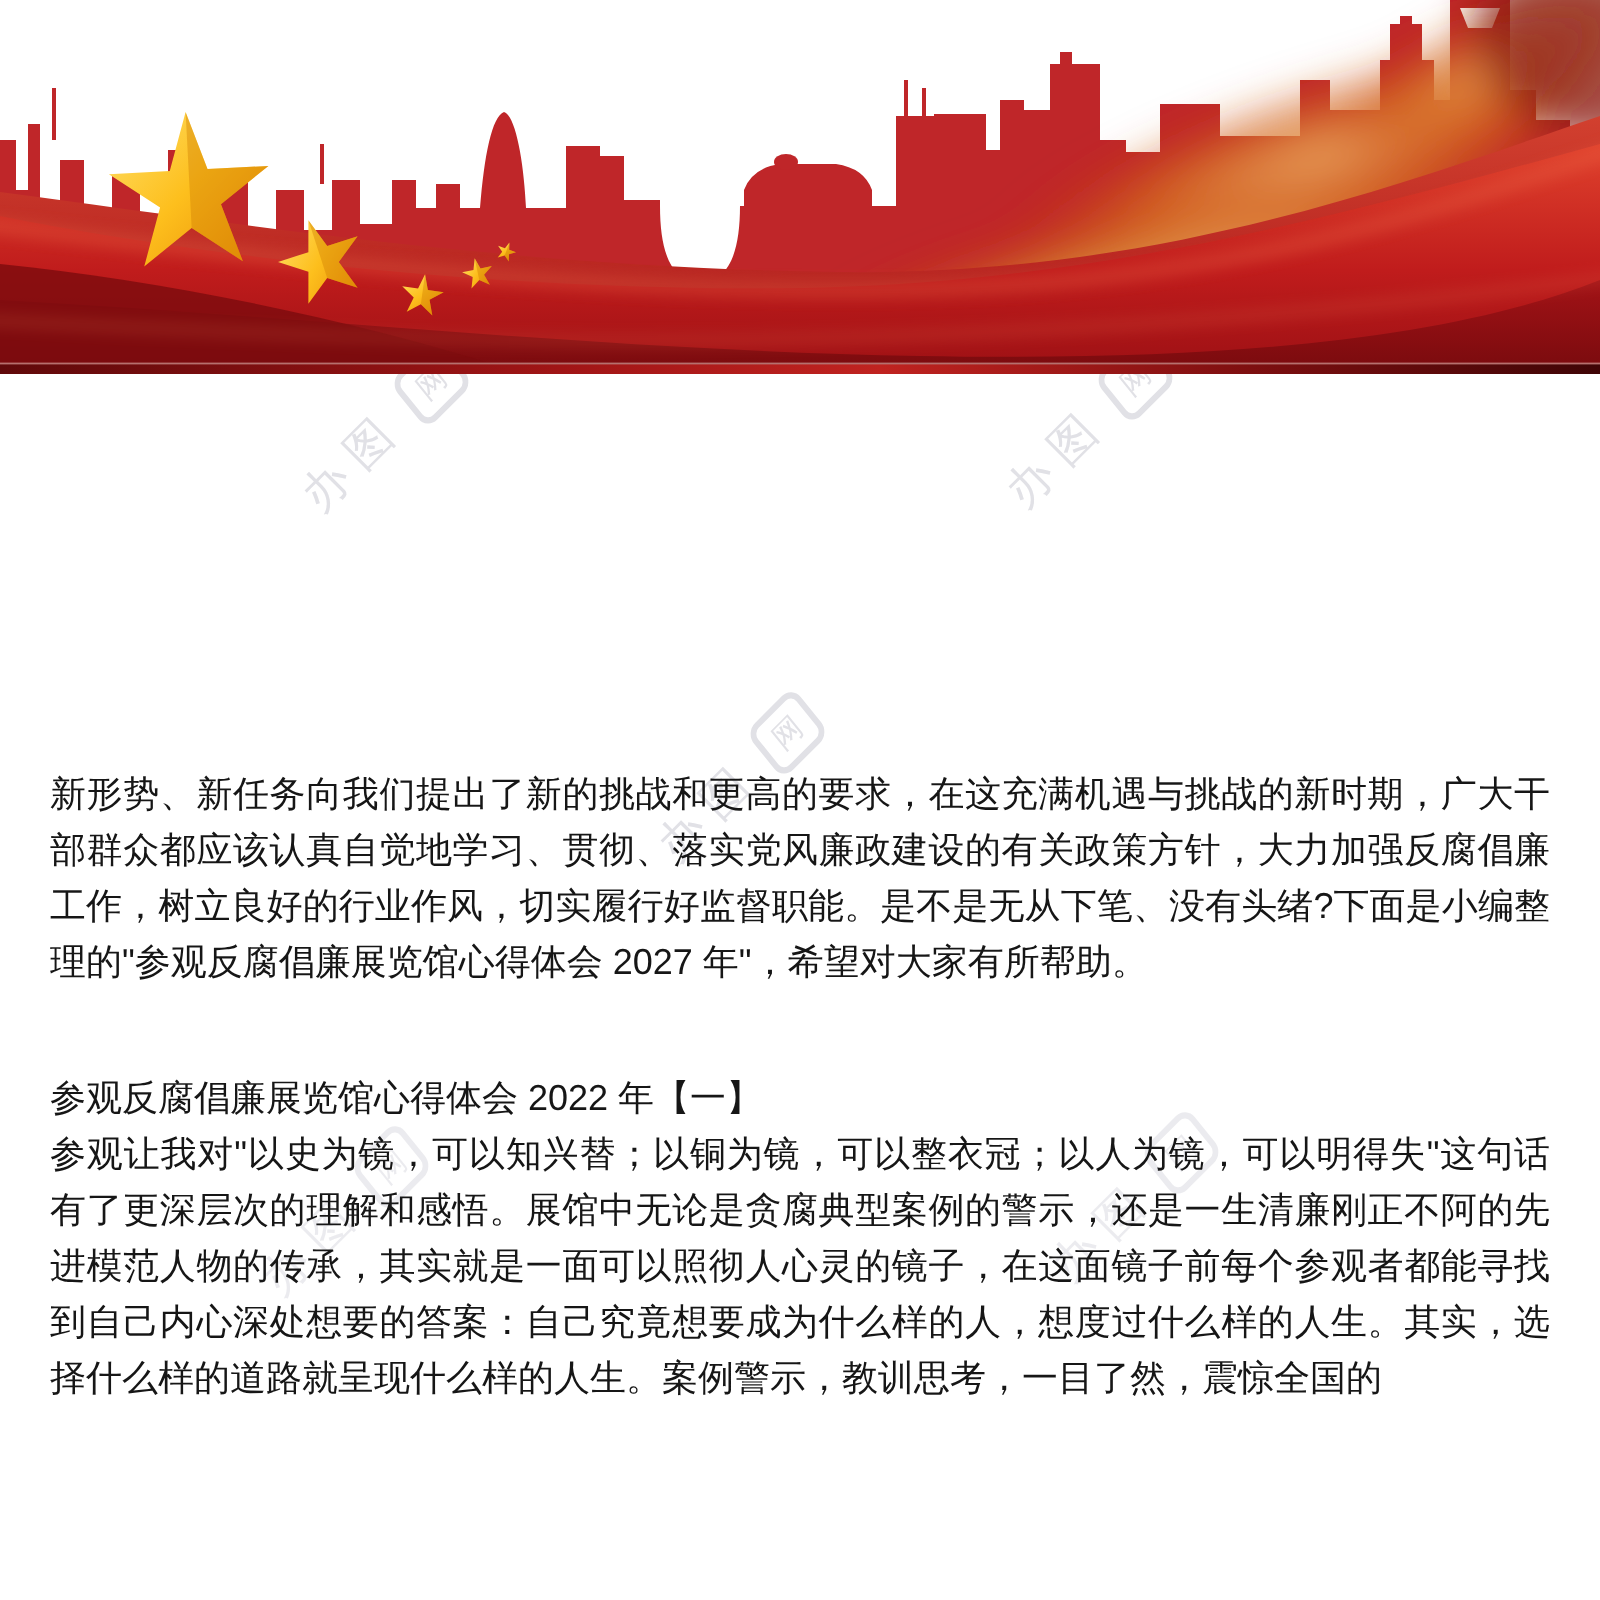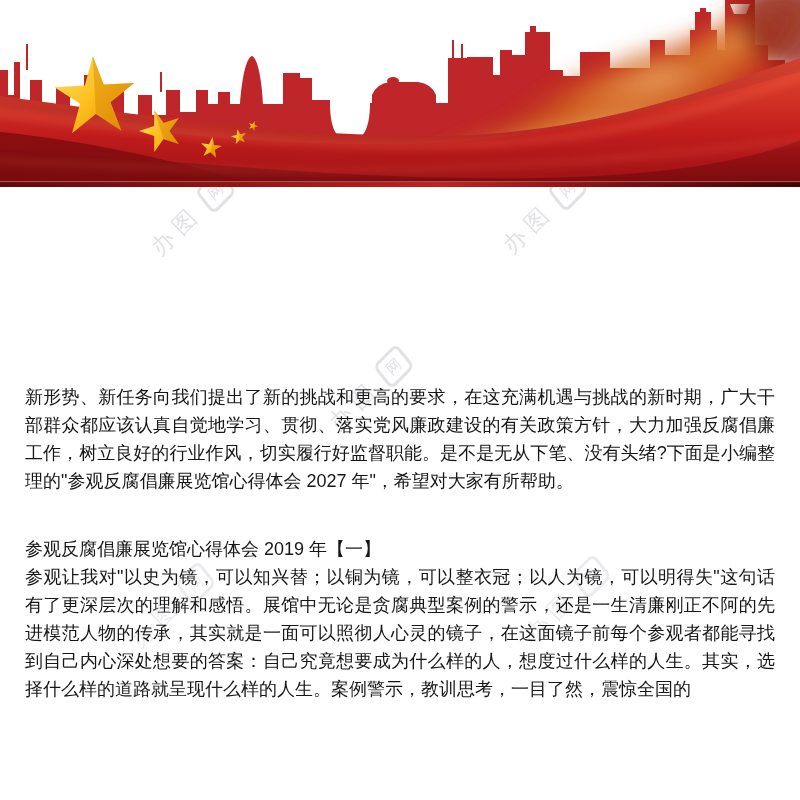"参观反腐倡廉展览馆心得体会 2019 年【一】" p.heading { text: 2019 -> 2022 }
